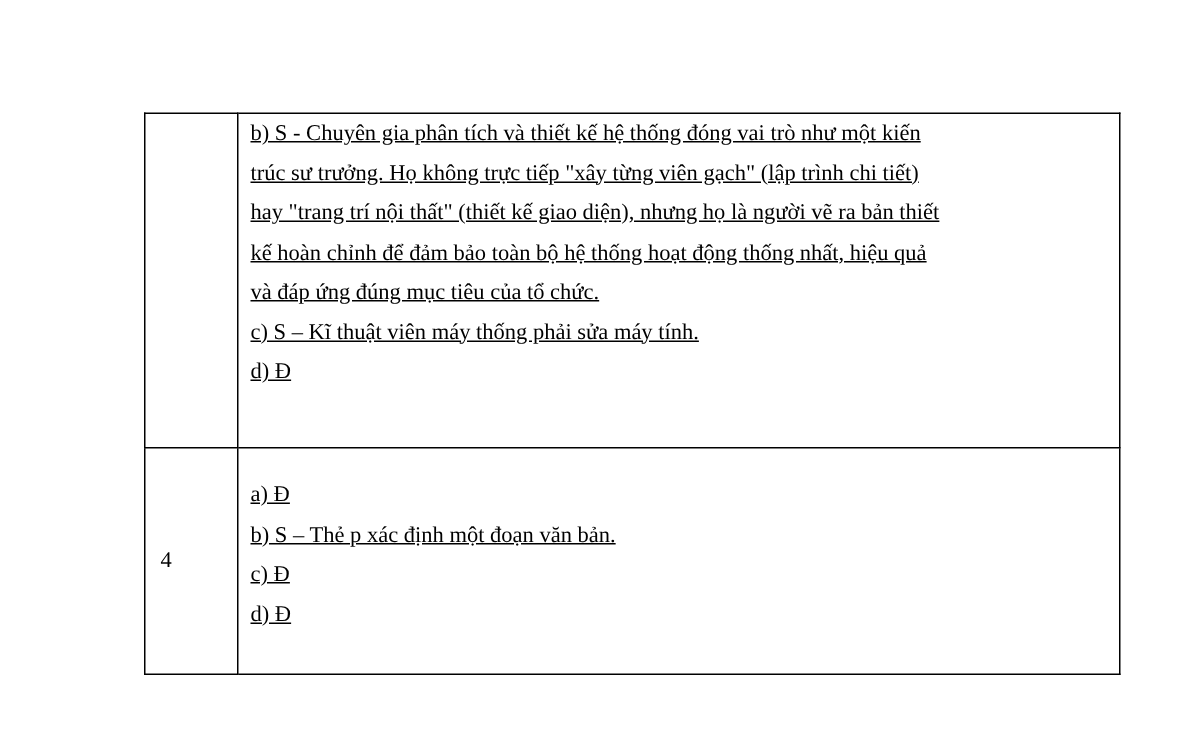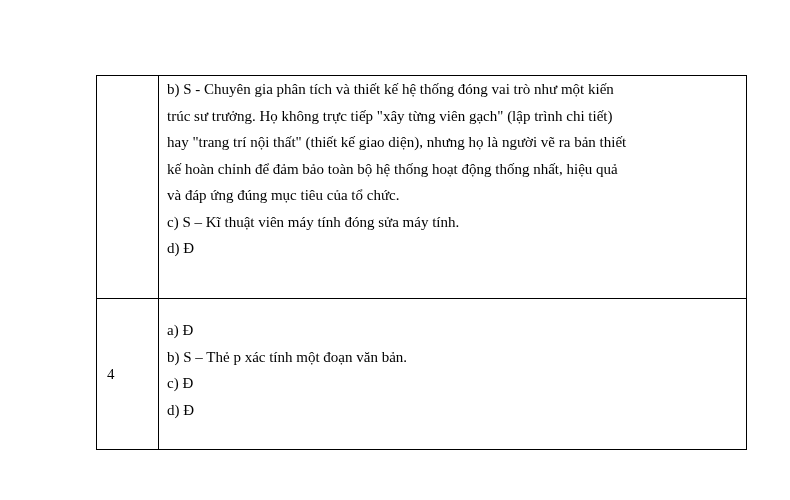"b) S - Chuyên gia" .content-cell { text-decoration: none -> underline }
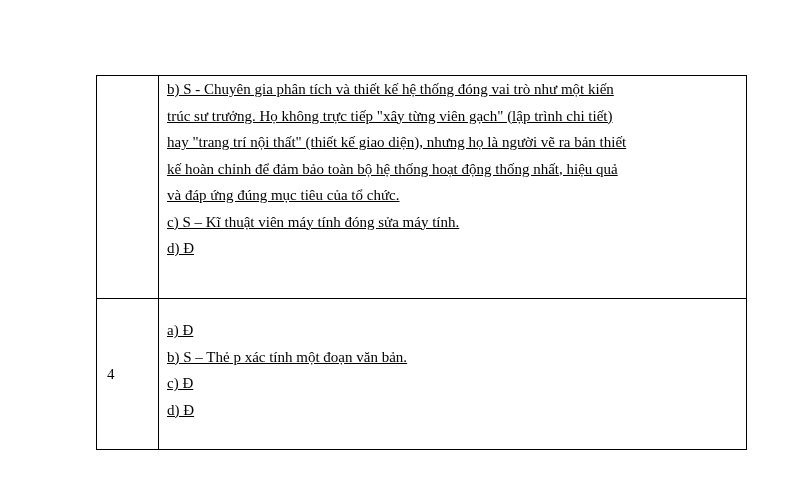"c) S – Kĩ thuật" div.line { text: tính đóng -> thống phải }
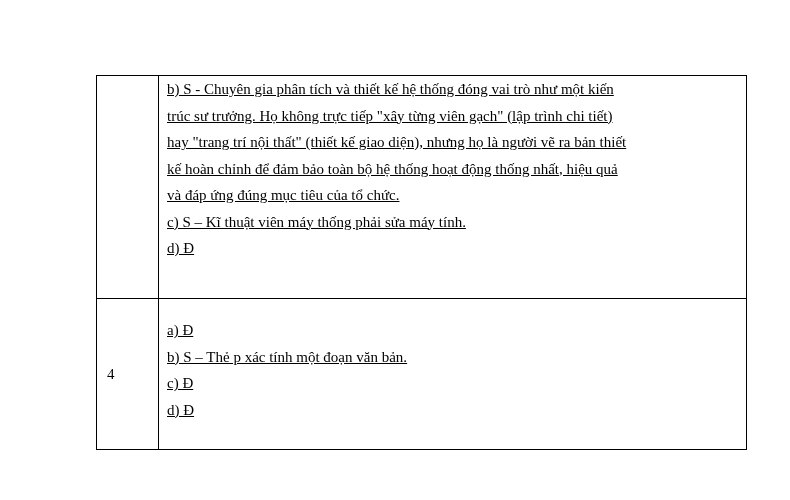"b) S – Thẻ p" div.line { text: tính -> định }
